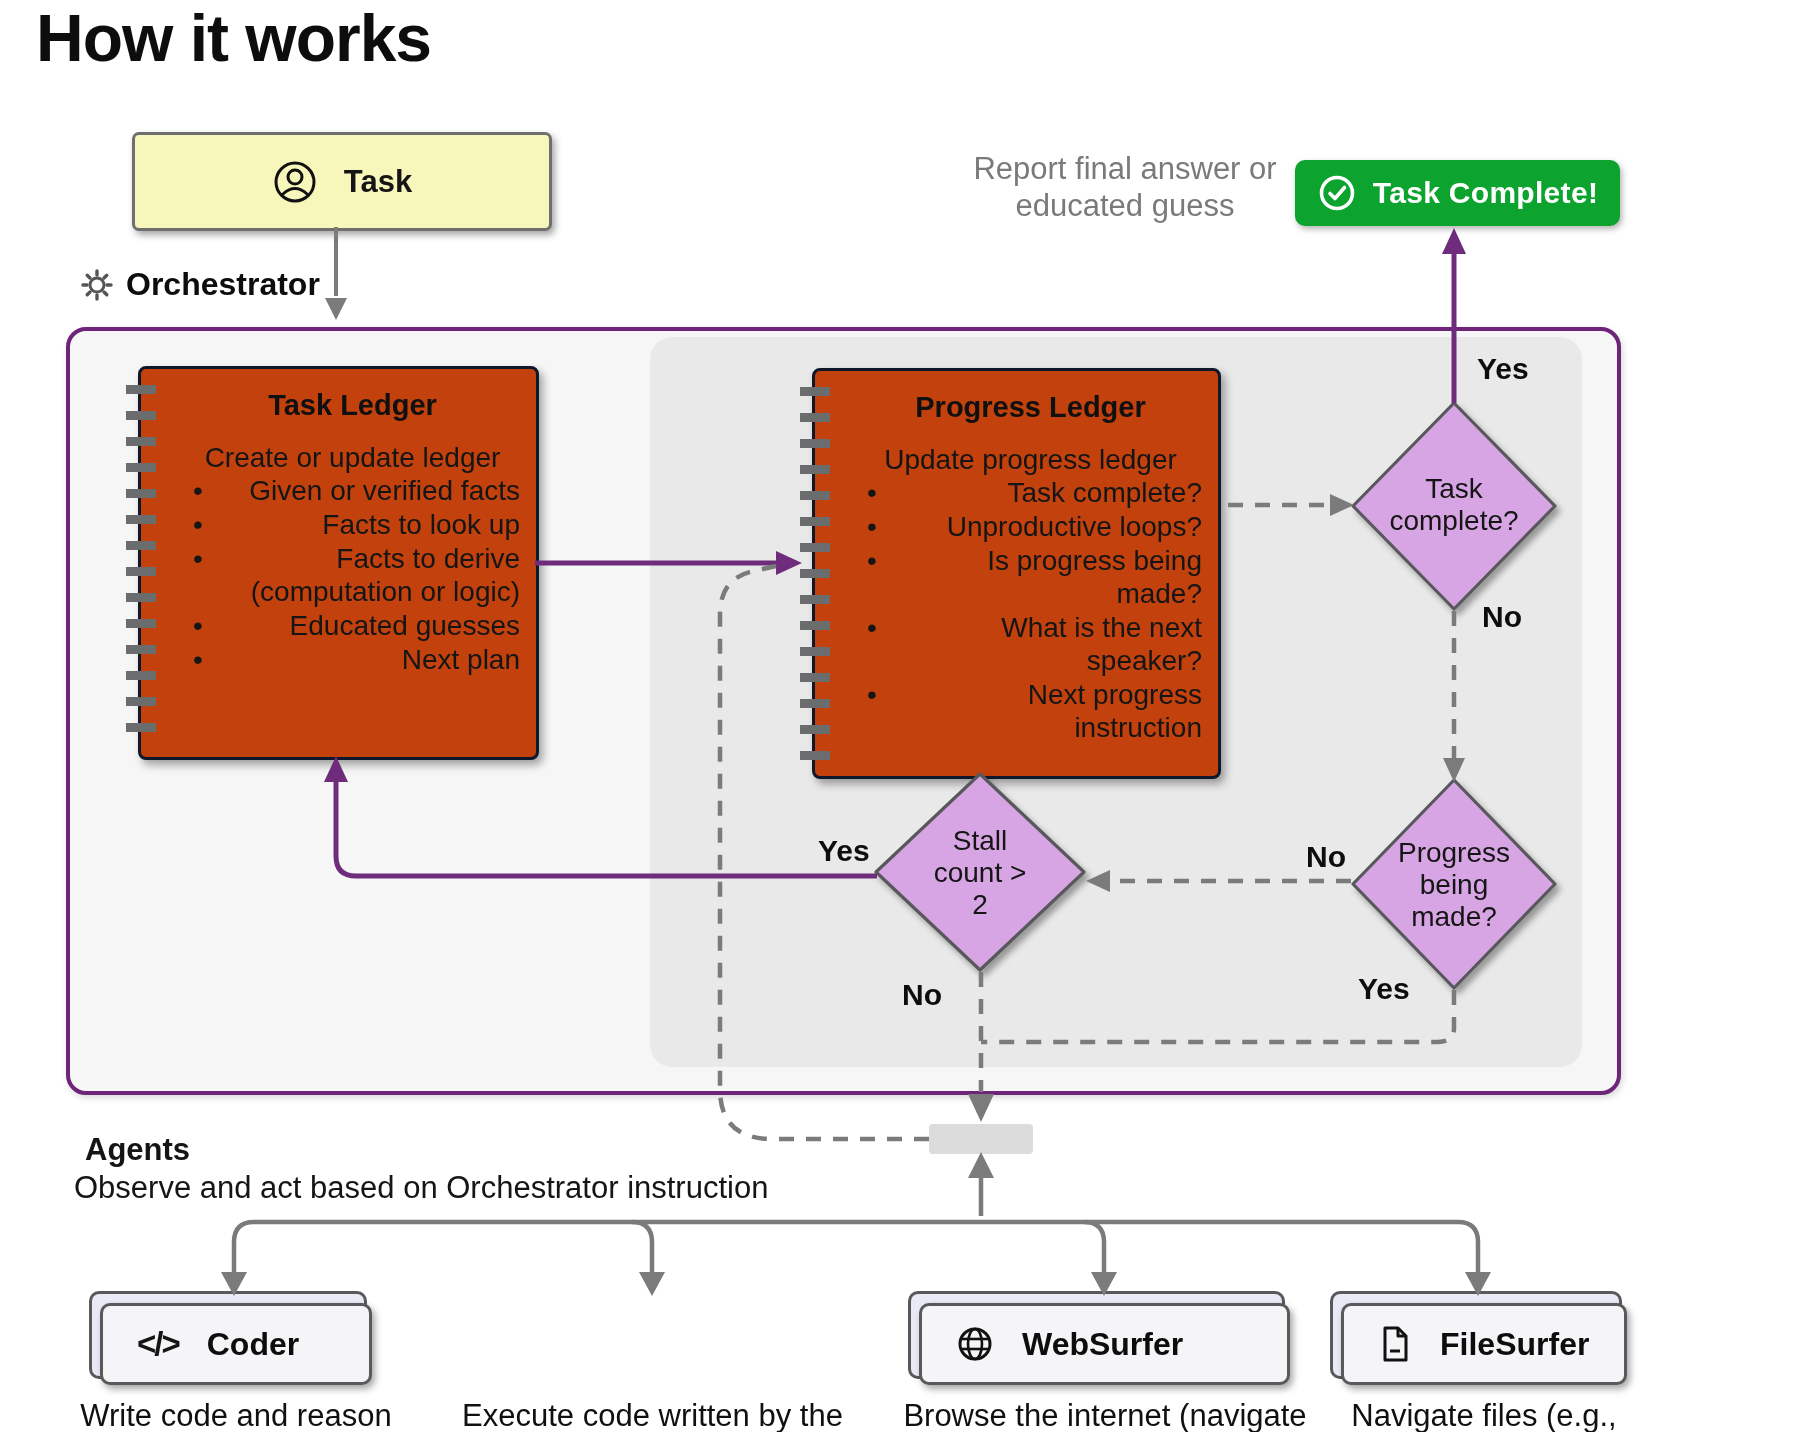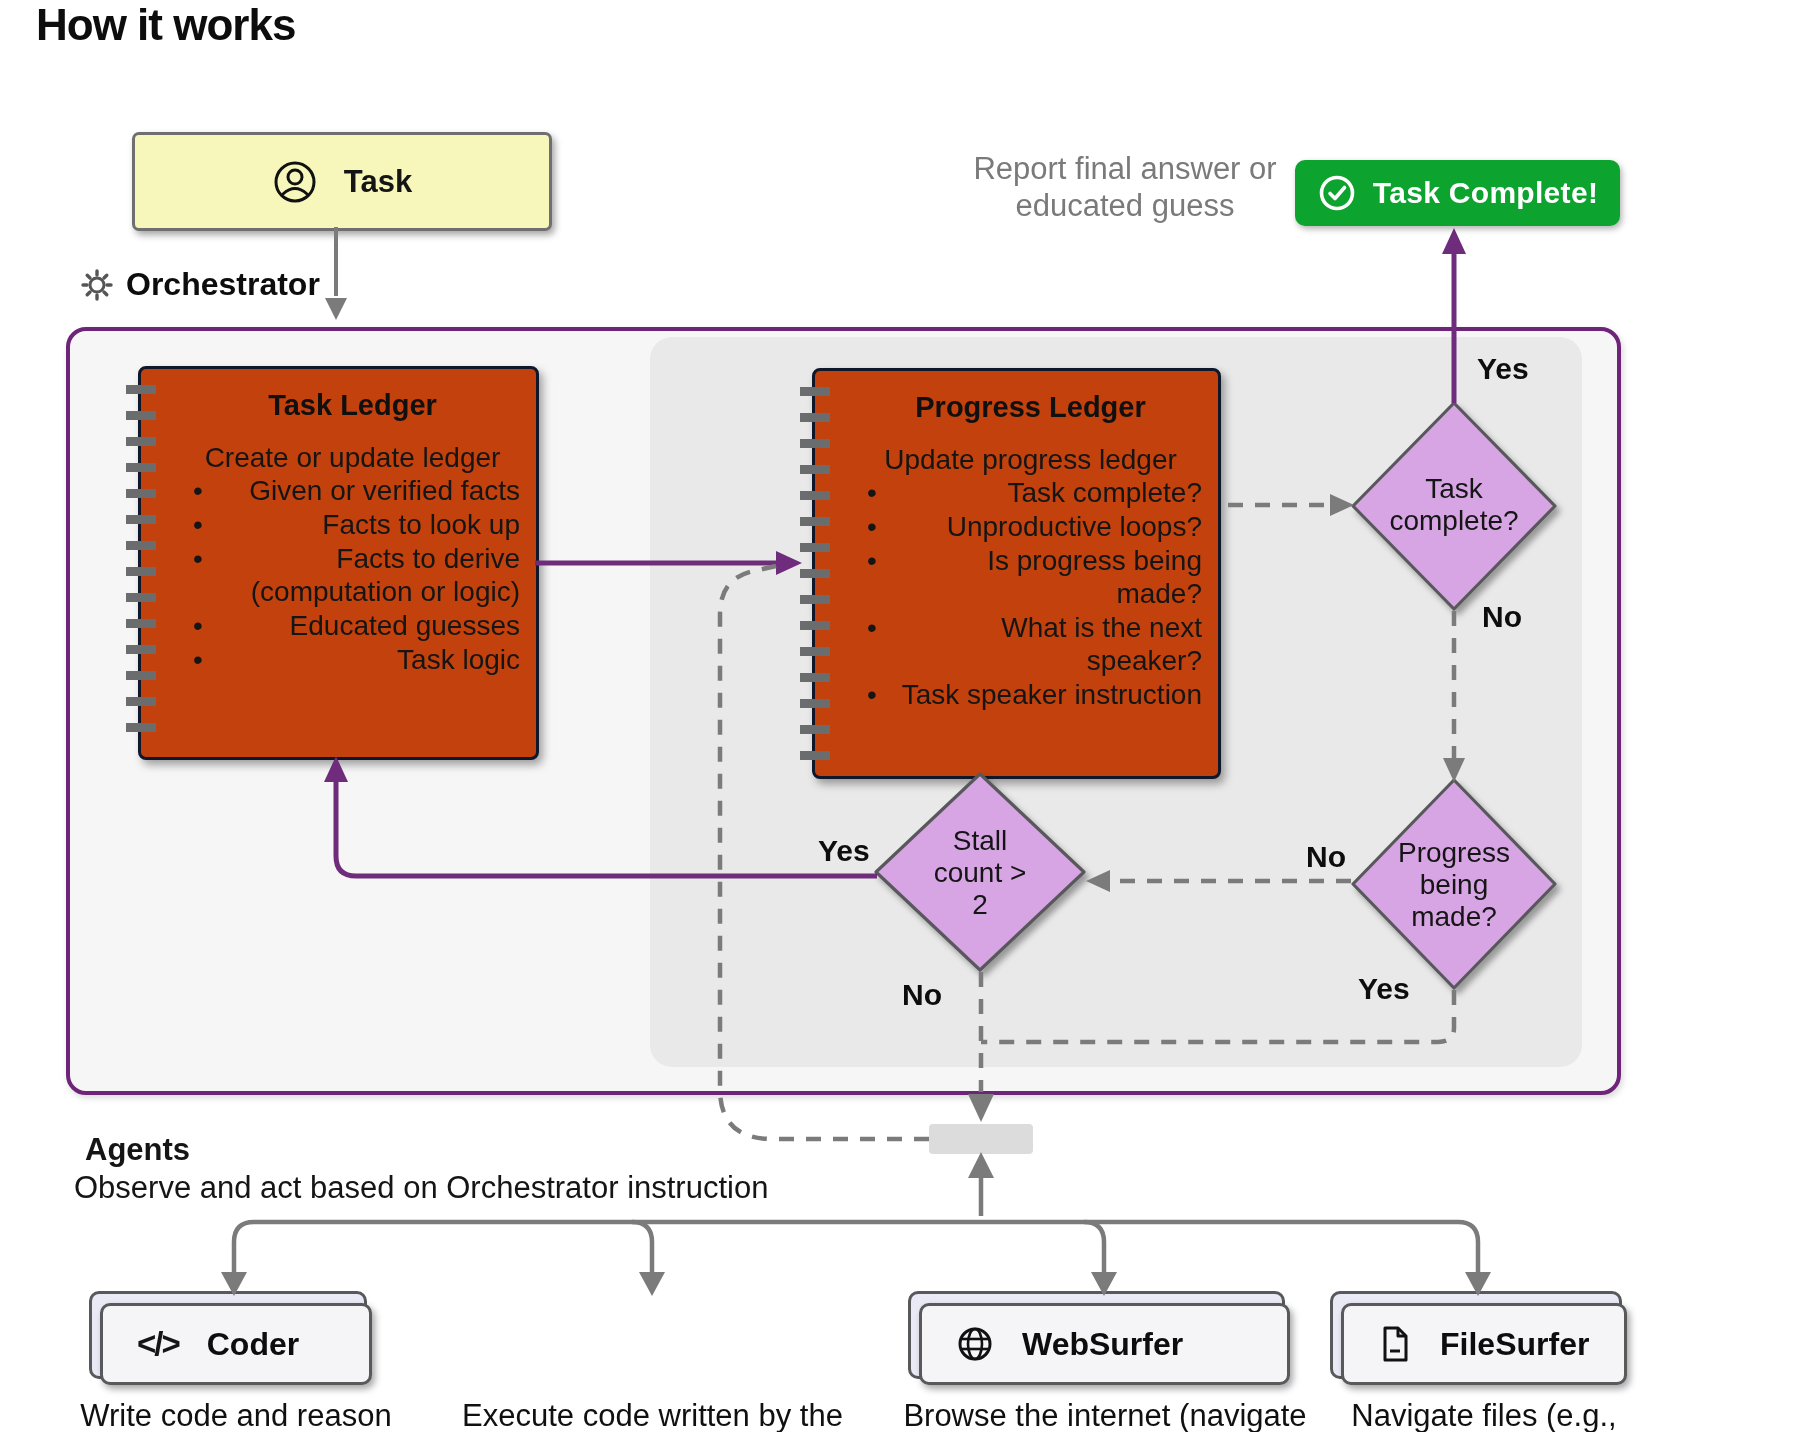"How it works" .page-title { font-size: 44px -> 66px }
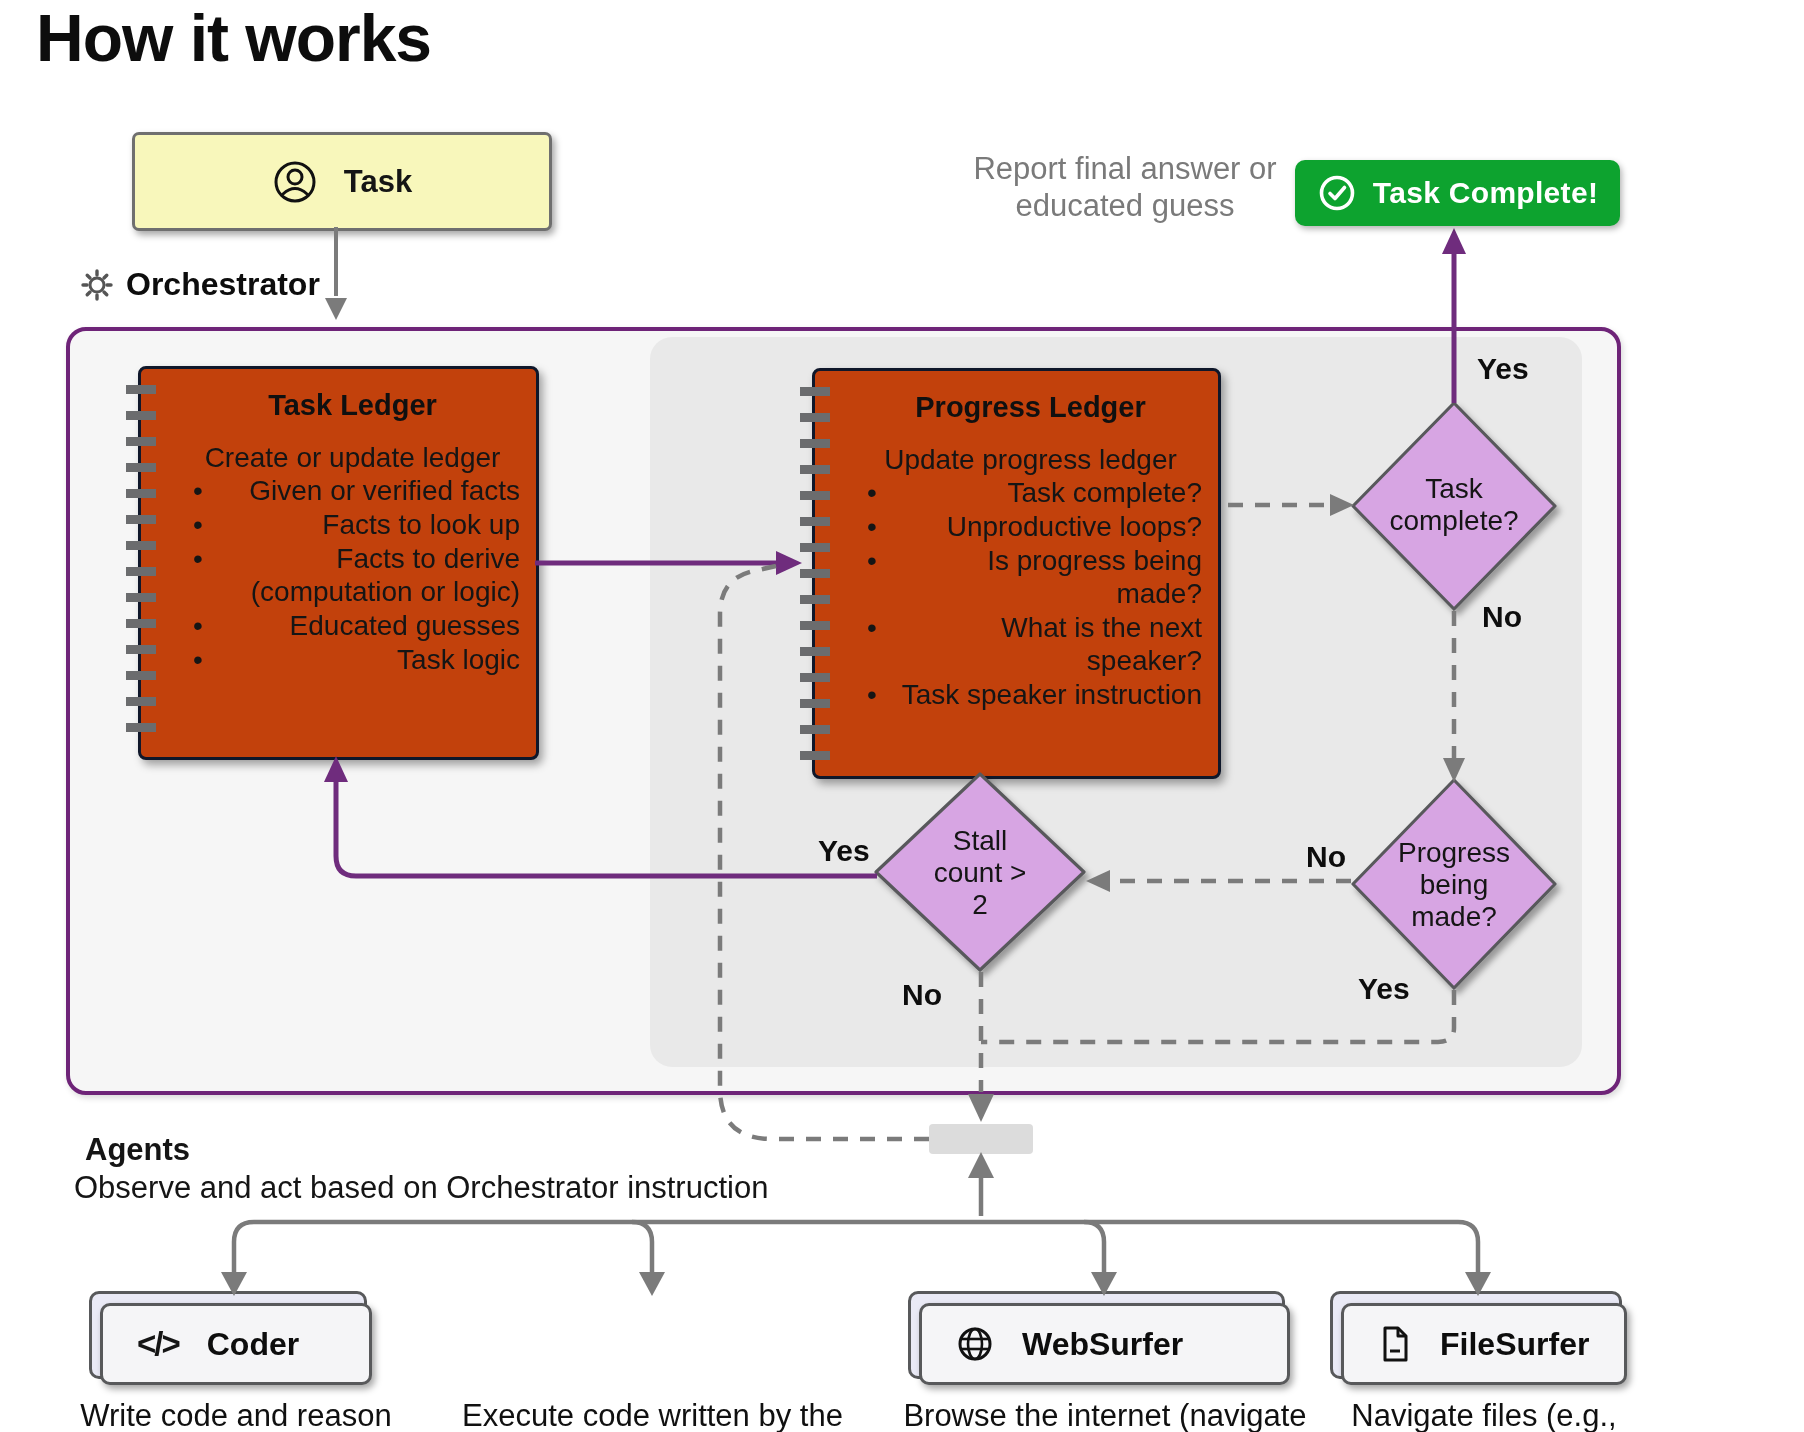"Task logic" li { text: Task logic -> Next plan }
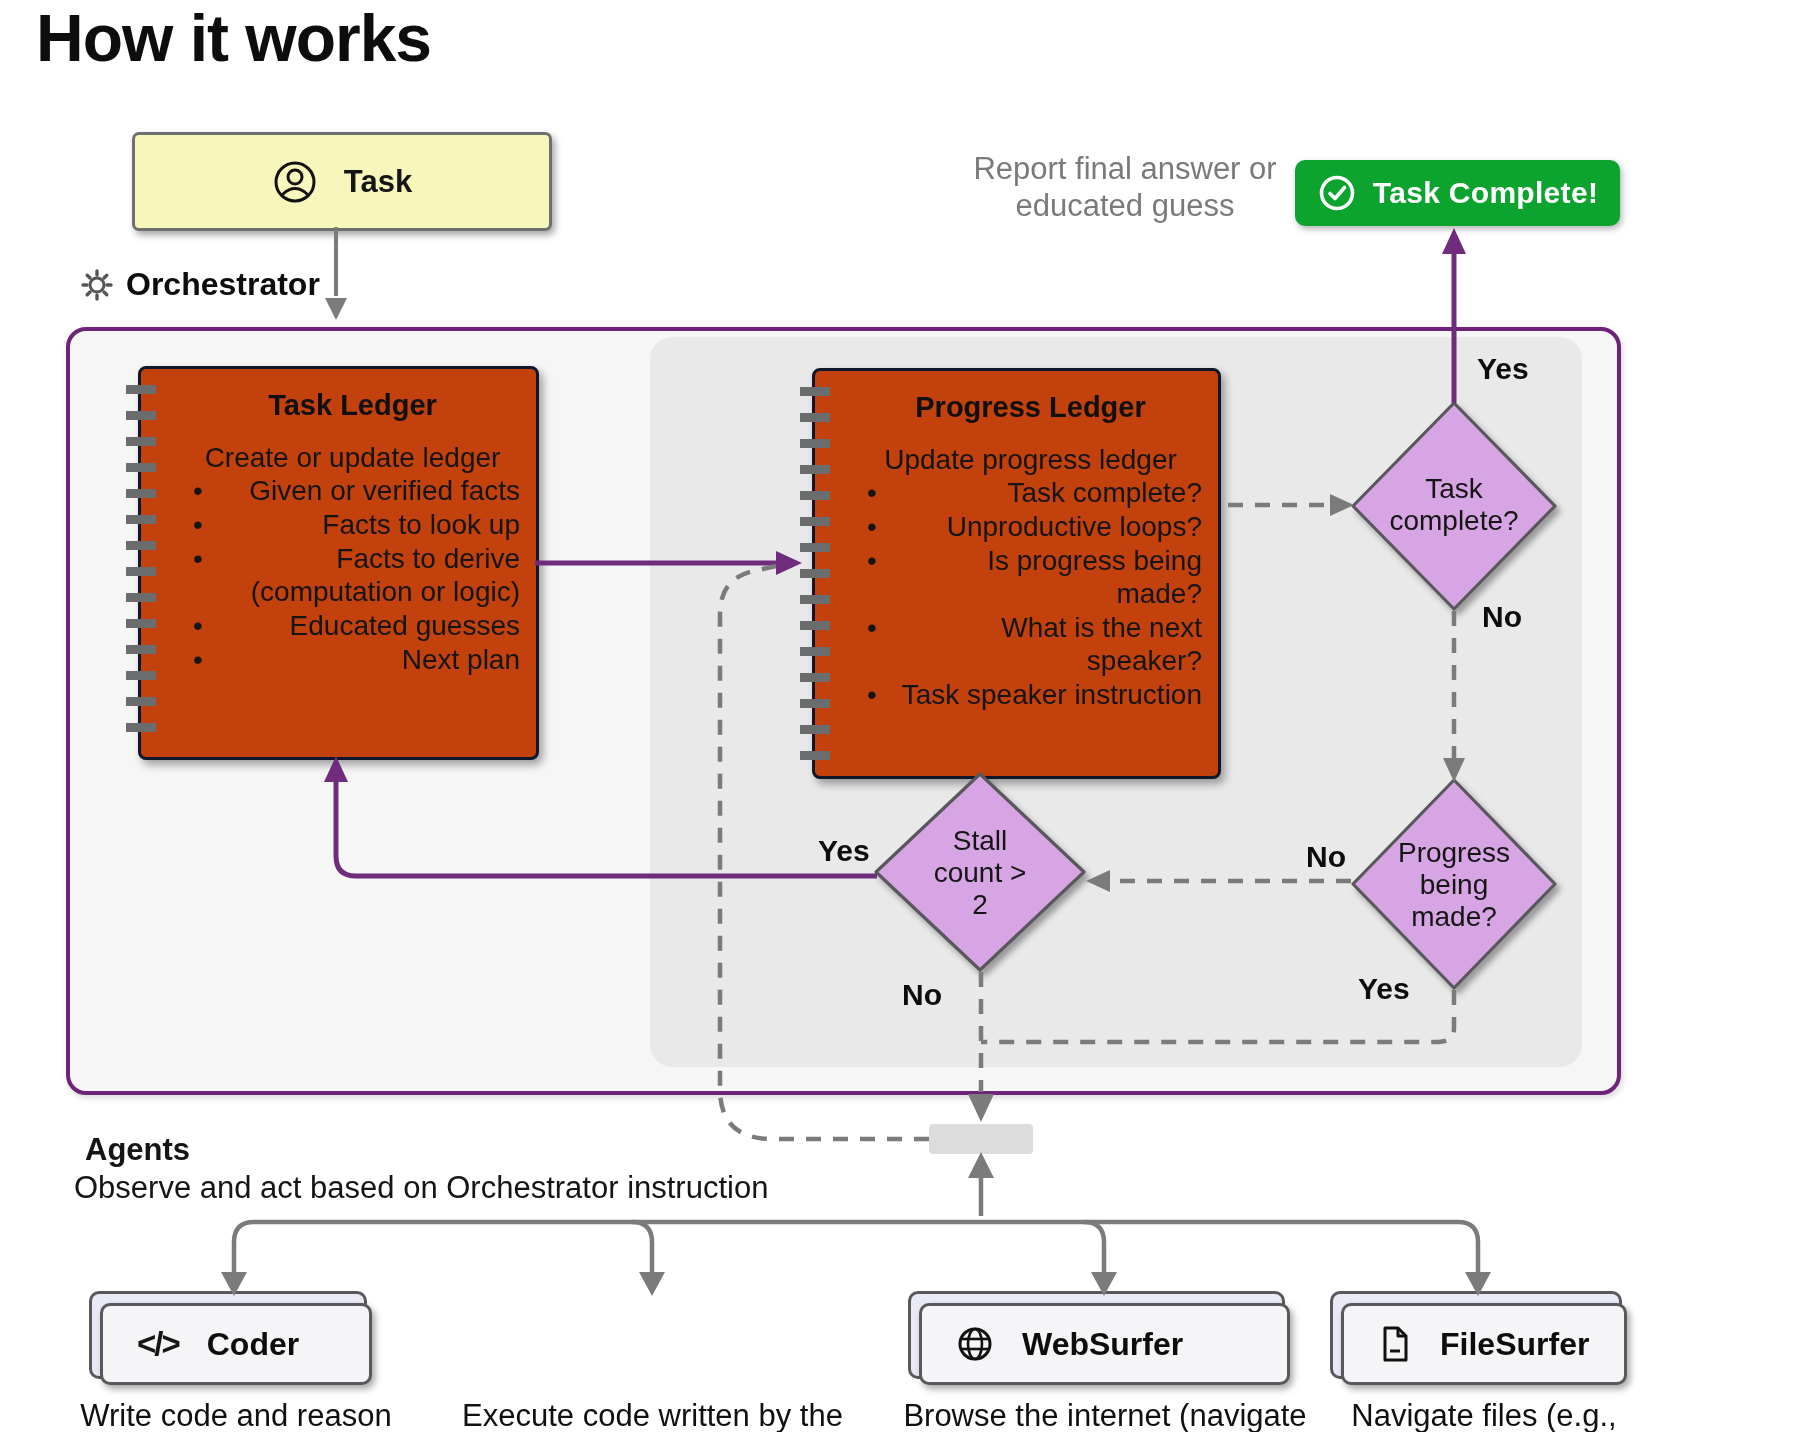"Task speaker instruction" li { text: Task speaker -> Next progress }
